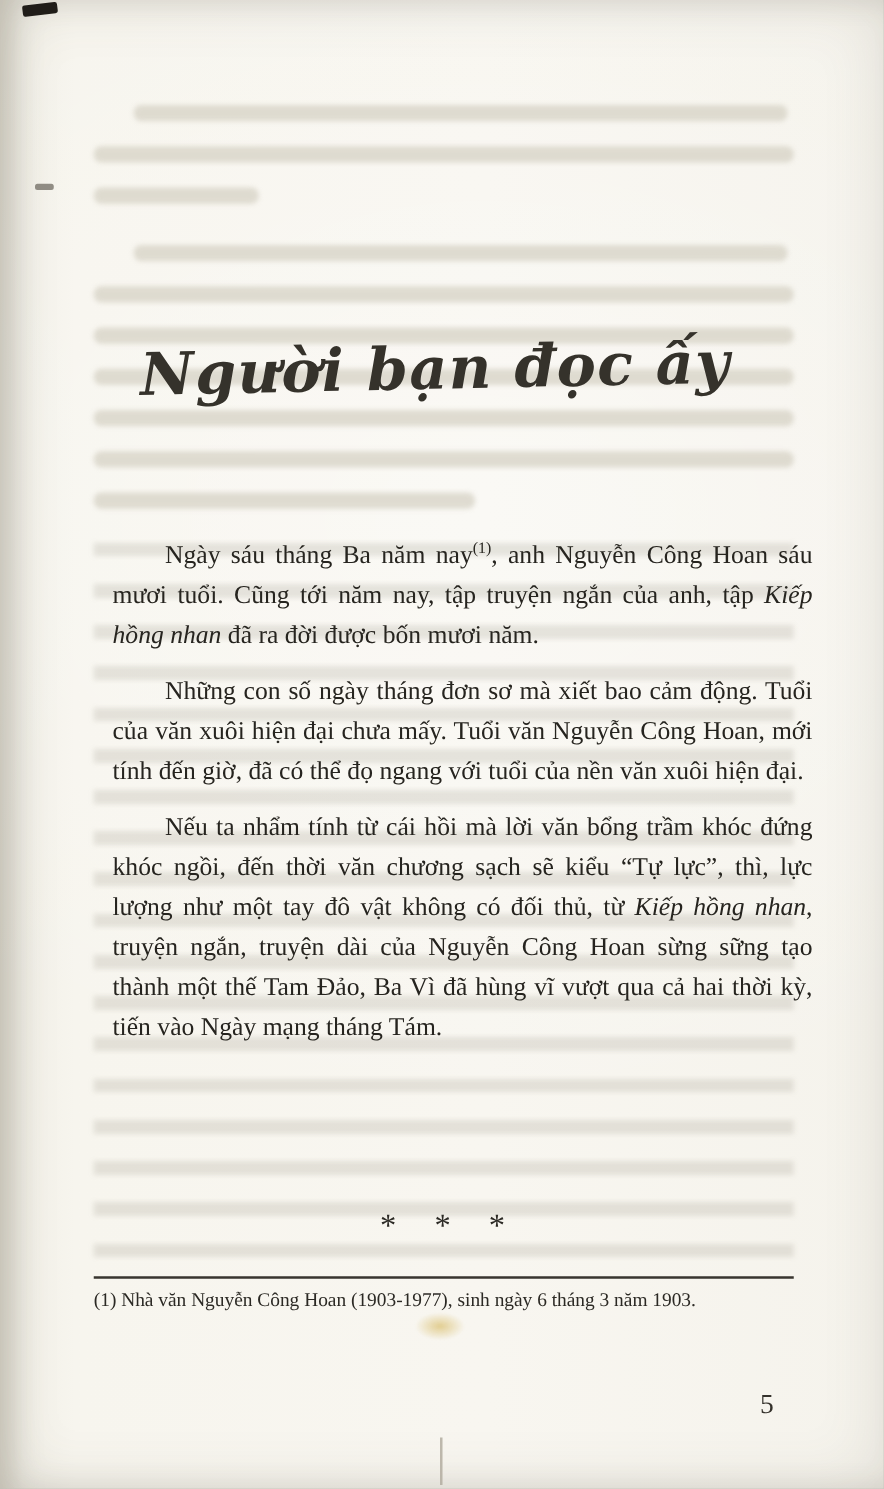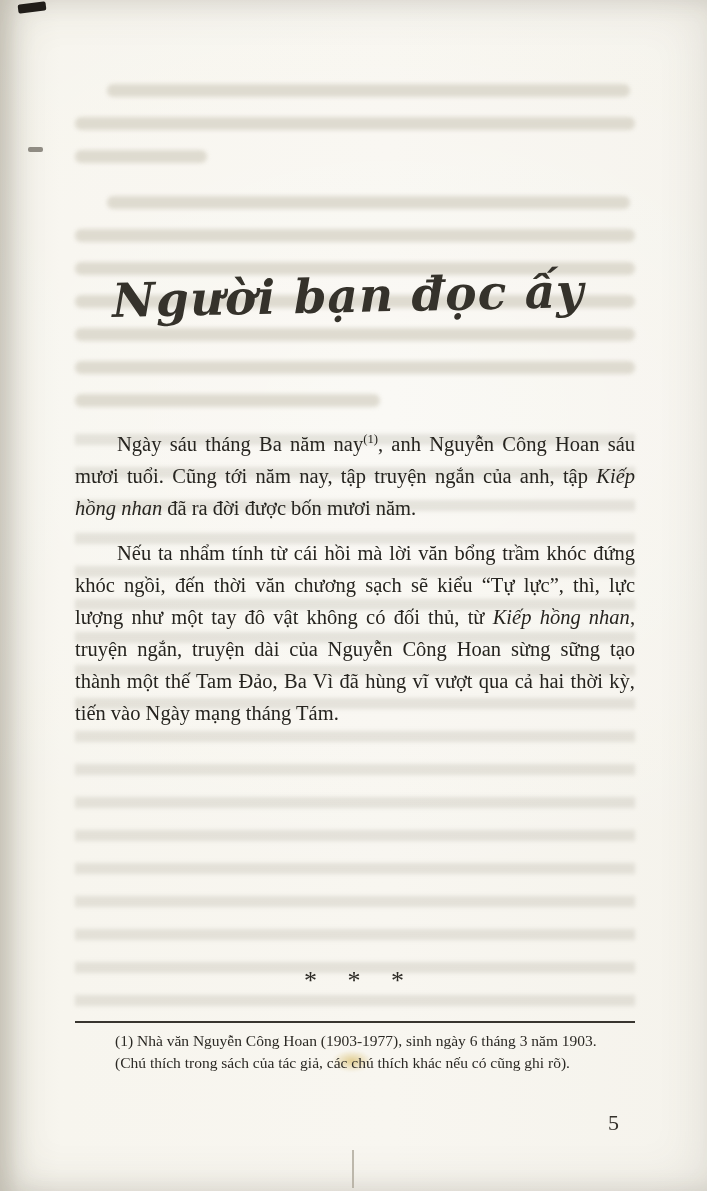"Ngày sáu tháng Ba năm" .body-text { left: 75px -> 90px }
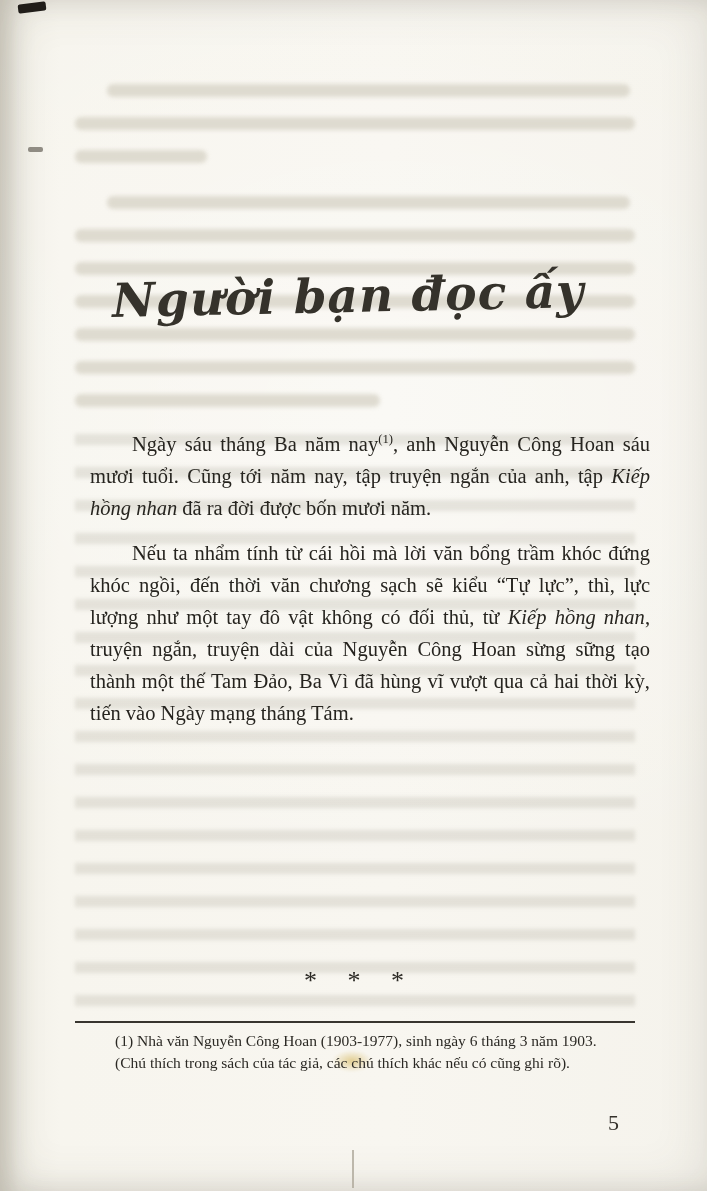"Những con số ngày tháng" p { html: none -> <p><span>Những con số ngày tháng đơn sơ mà xiết bao cảm động. Tuổi của văn xuôi hiện đại chưa mấy. Tuổi văn Nguyễn Công Hoan, mới tính đến giờ, đã có thể đọ ngang với tuổi của nền văn xuôi hiện đại.</span></p> }
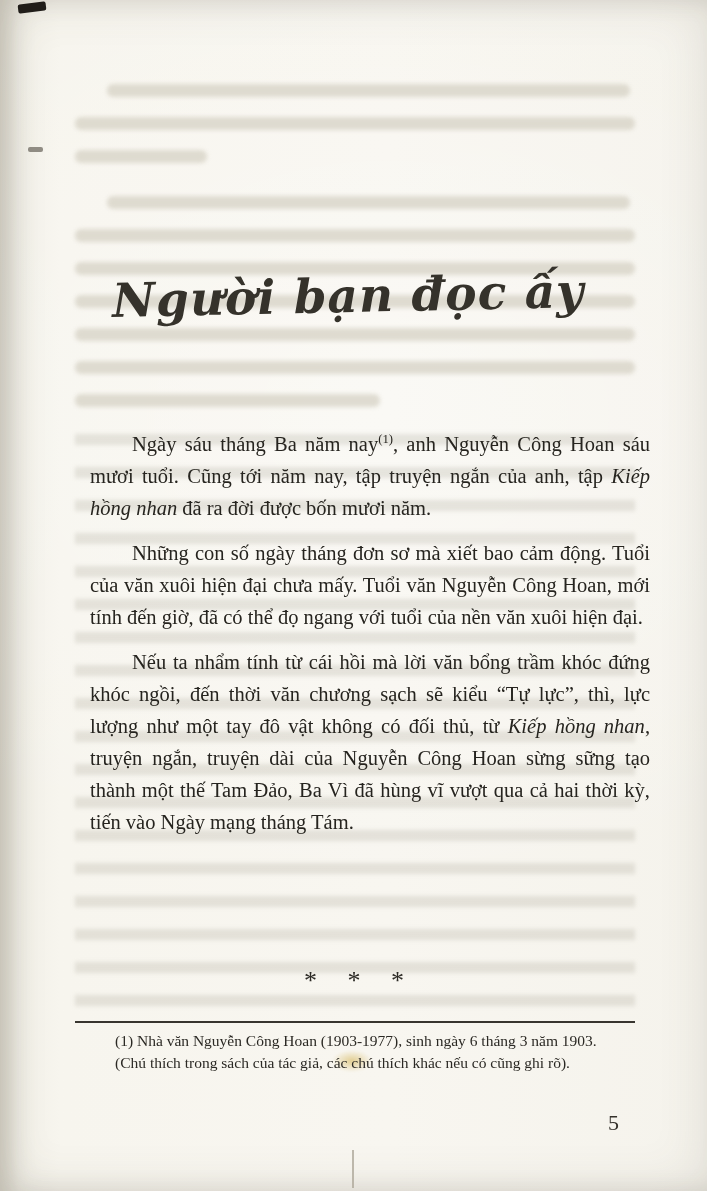"(1) Nhà văn Nguyễn Công" .footnote { margin-left: 40px -> none }
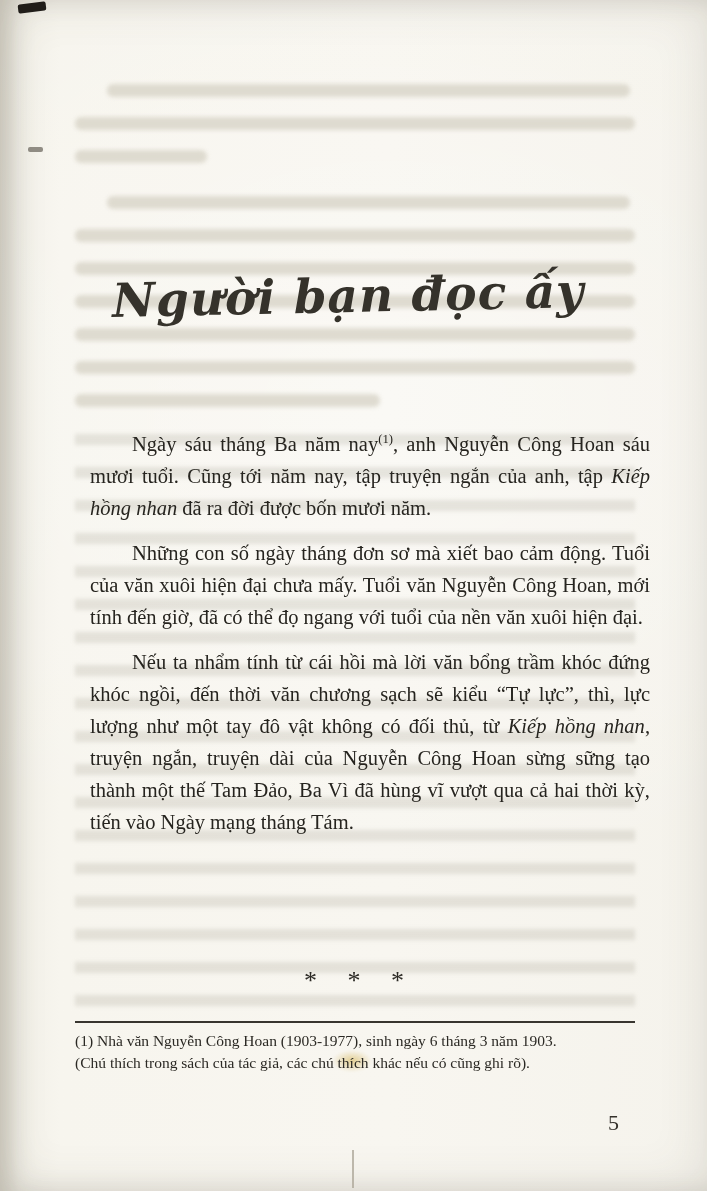"(Chú thích trong sách của" div { html: <div>(Chú thích trong sách của tác giả, các chú thích khác nếu có cũng ghi rõ).</div> -> none }
